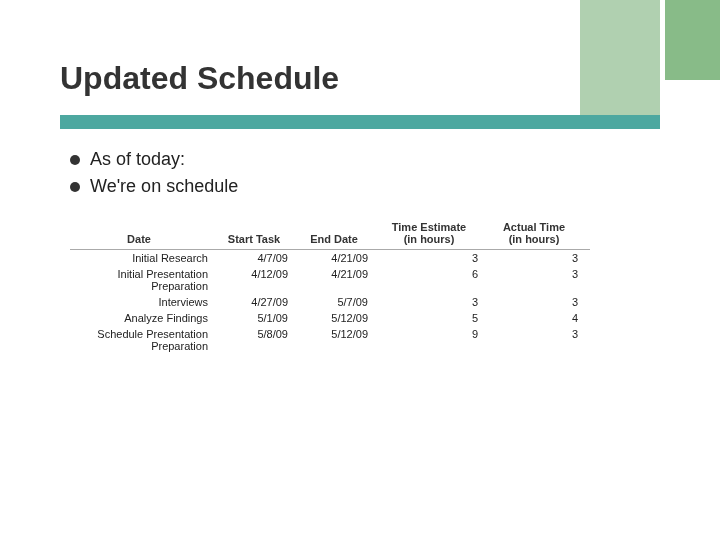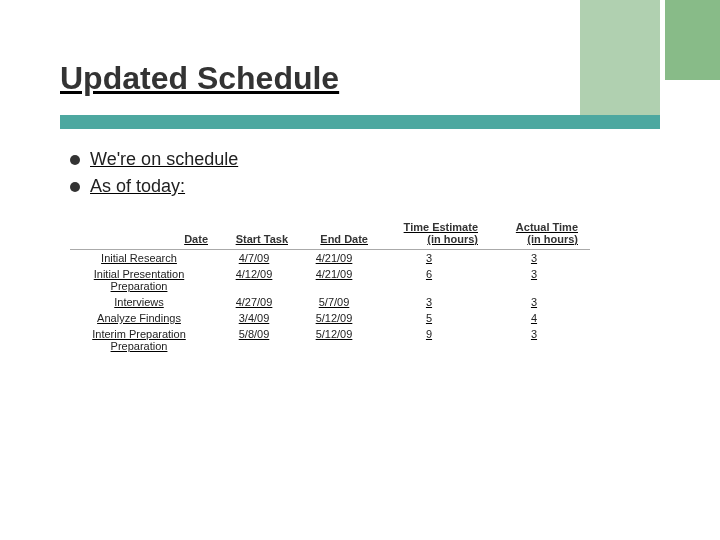"Updated Schedule" .main-content { text-decoration: underline -> none }
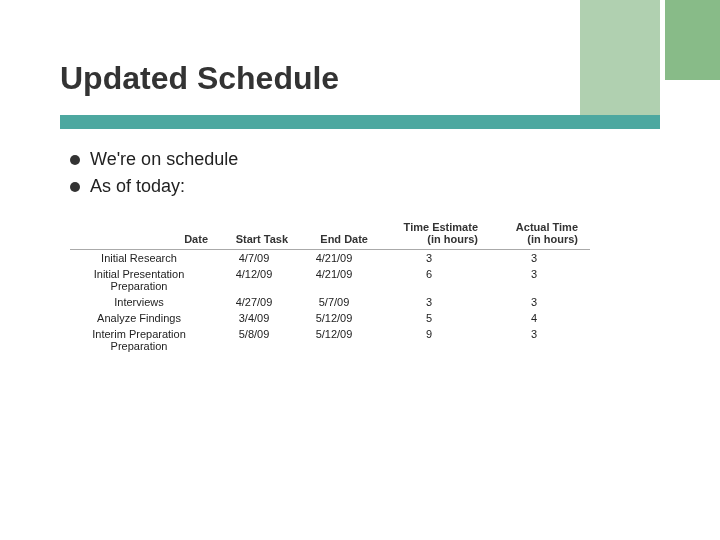"We're on schedule" li { order: before "As of today:" -> after "As of today:" }
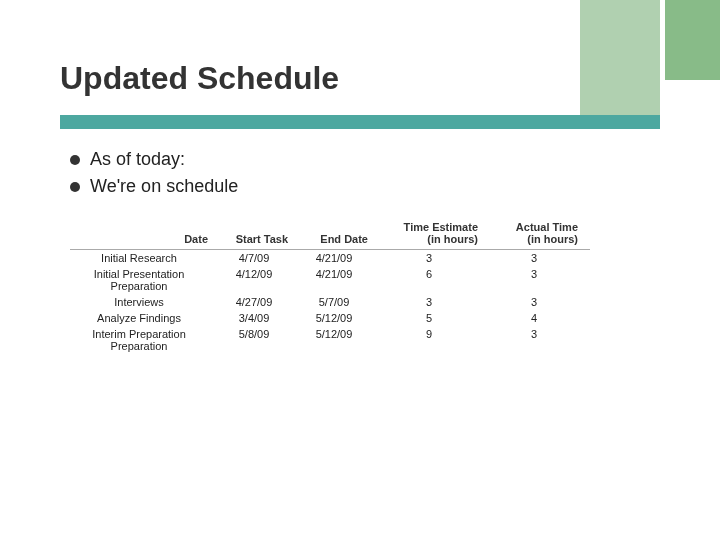"Time Estimate" .schedule-table th { text-align: right -> center }
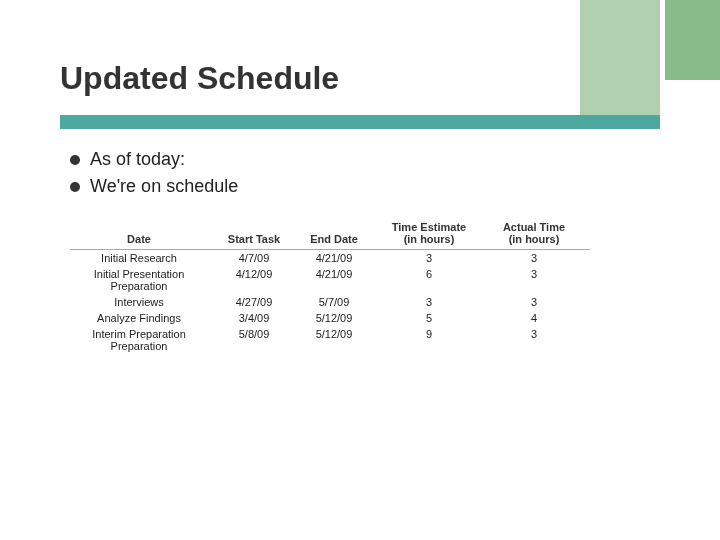"Initial Research" .schedule-table td { text-align: center -> right }
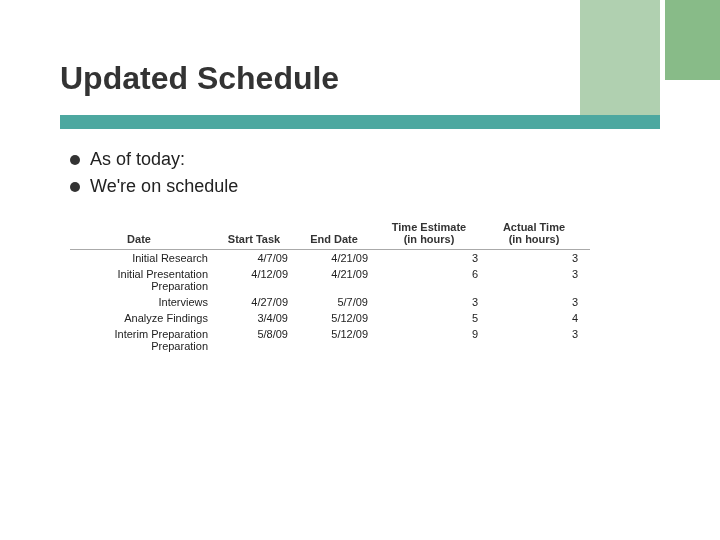"3/4/09" td { text: 3/4/09 -> 5/1/09 }
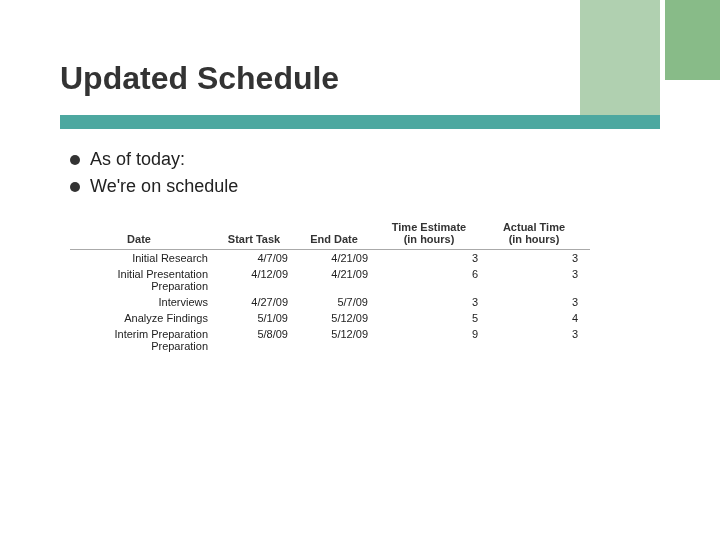"Interim Preparation Preparation" td { text: Interim Preparation -> Schedule Presentation }
